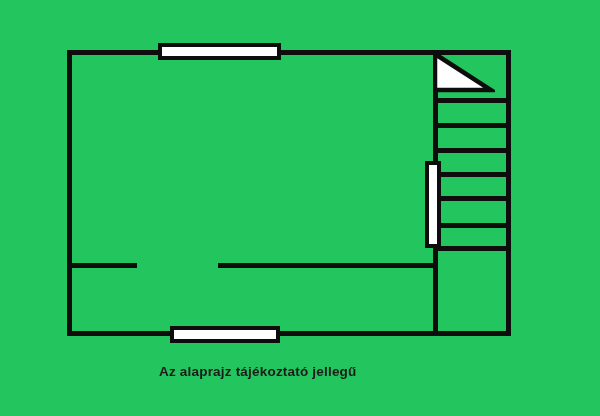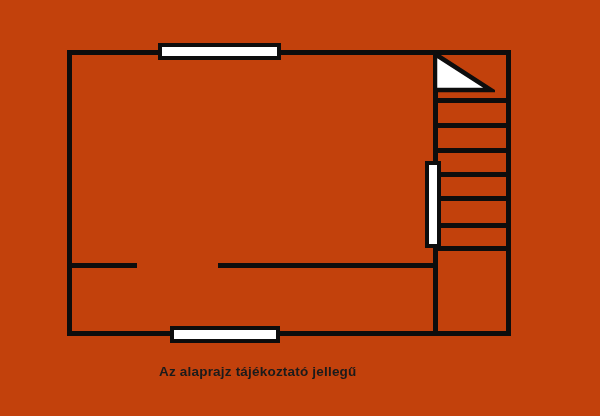"Az alaprajz tájékoztató jellegű" .canvas { background: #c2410c -> #22c55e }
